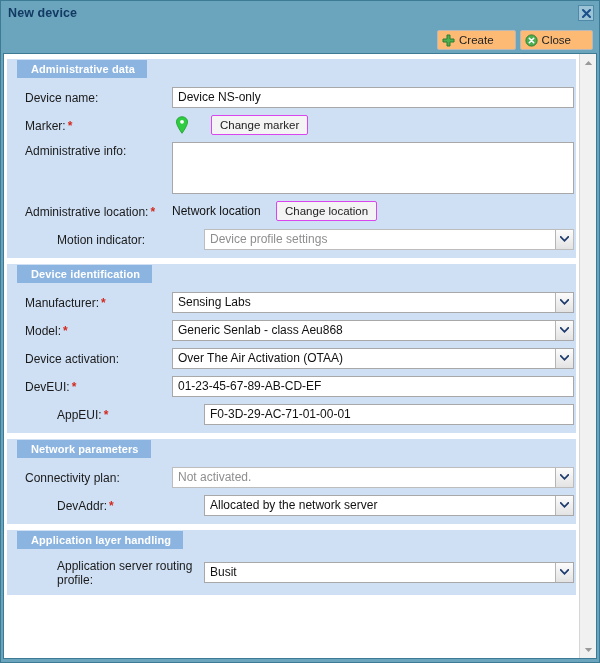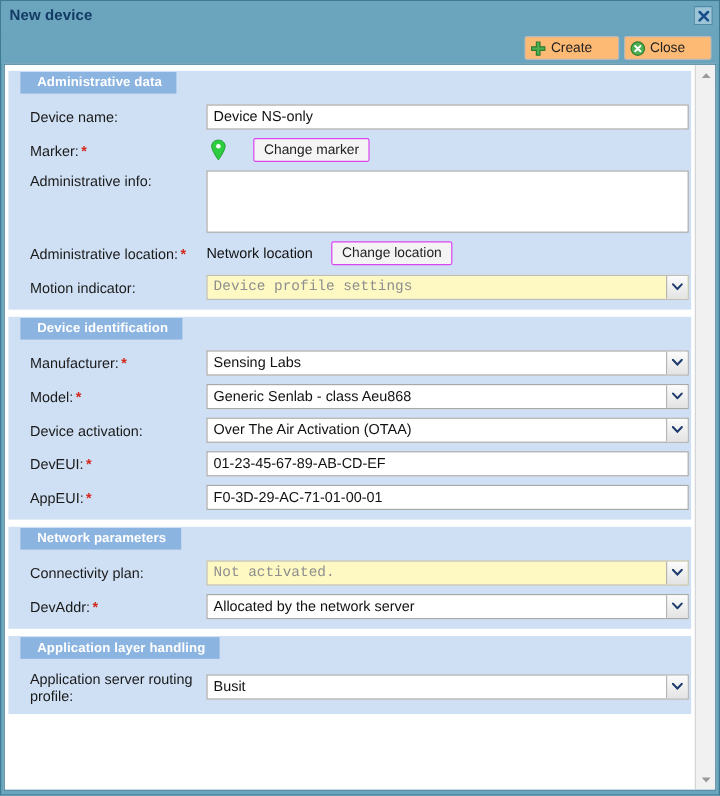"Motion indicator:" .row:last-child { margin-left: none -> 32px }
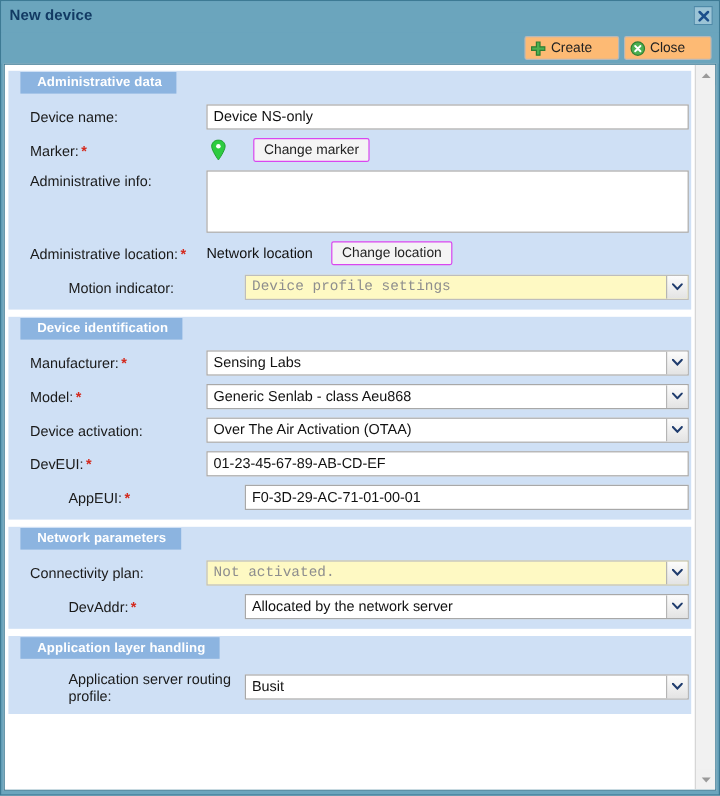"Device profile settings" .select.disabled { background: #fef9c3 -> #ffffff; font-family: Liberation Mono, monospace -> none }
